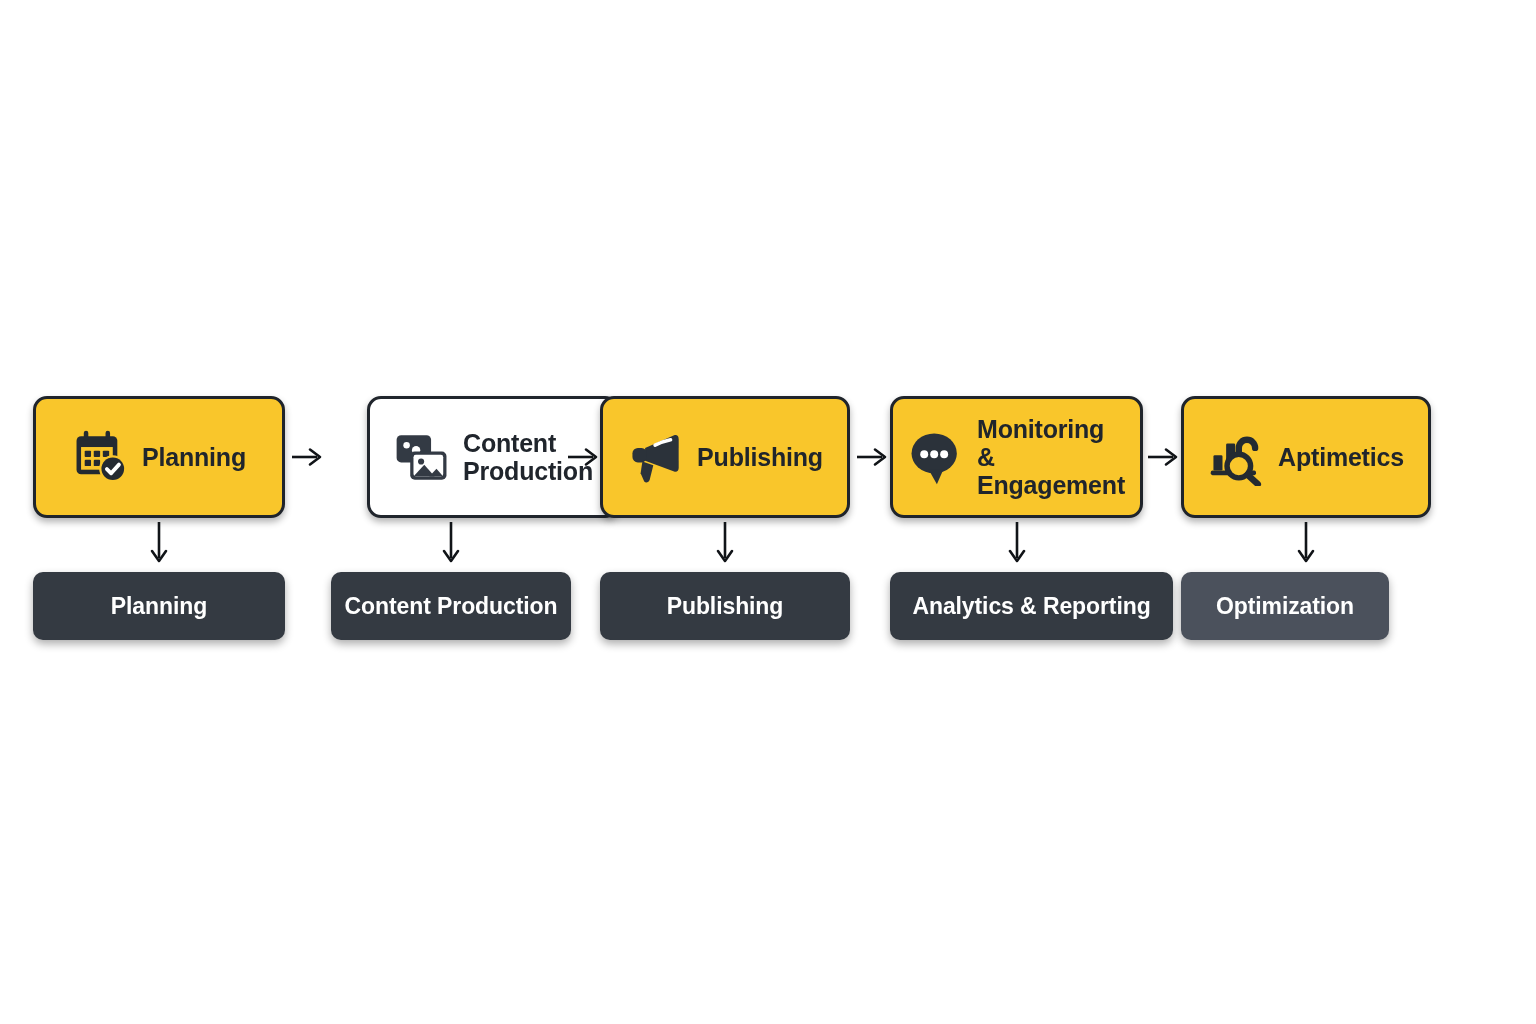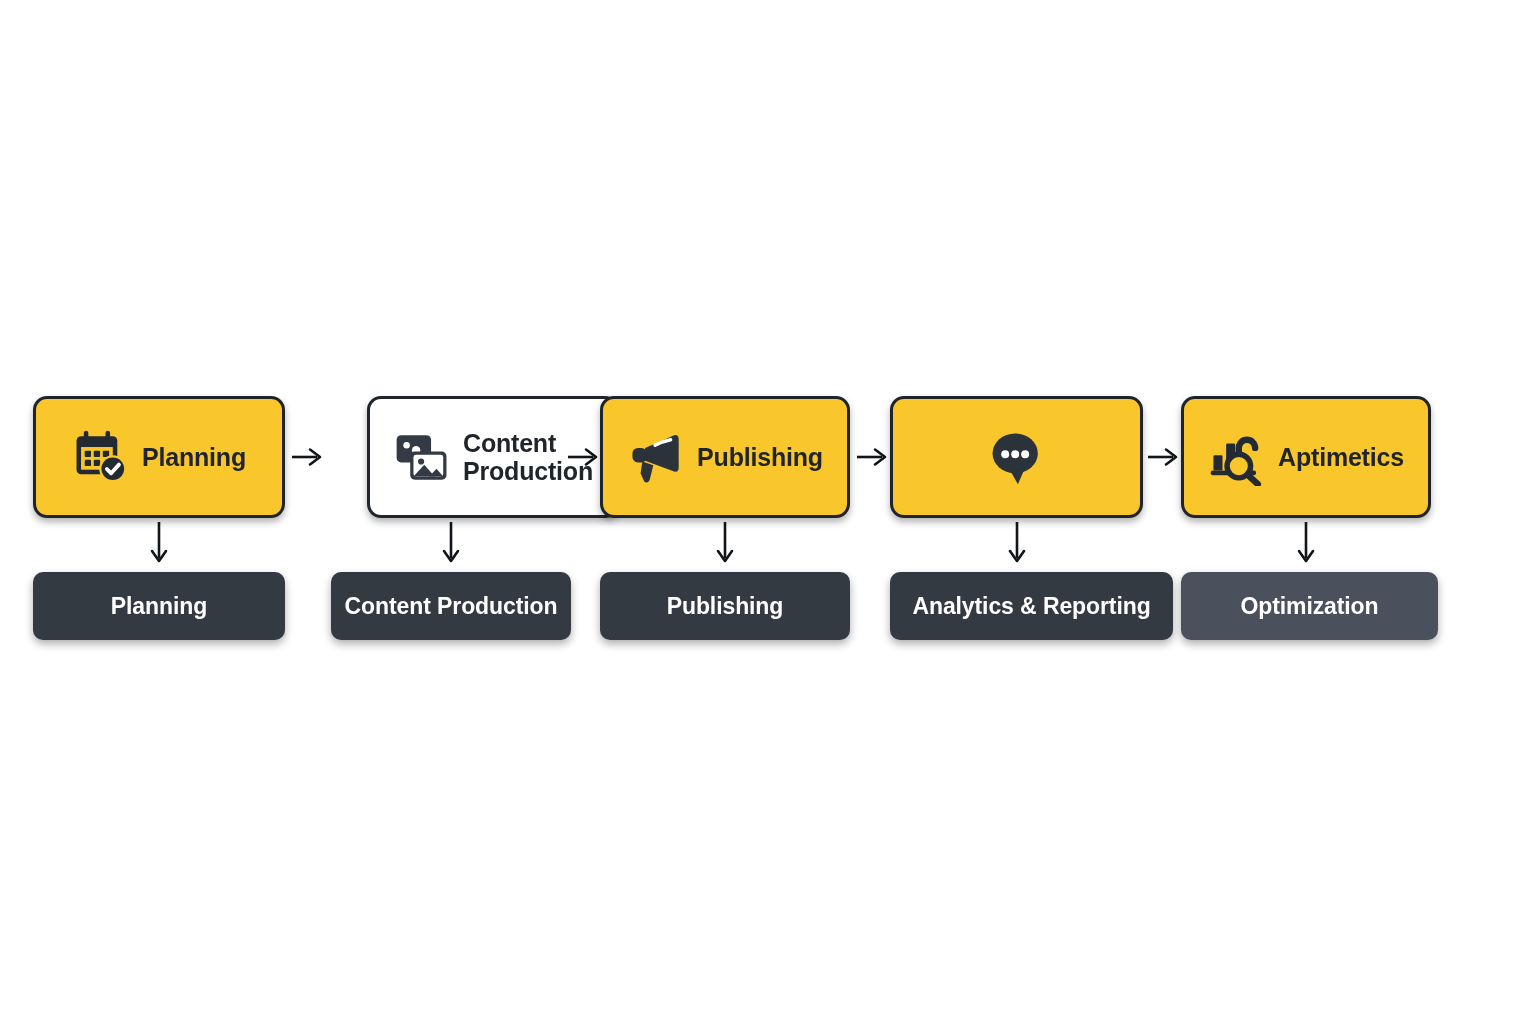"Monitoring &" span.stage-card-label { html: none -> <span>Monitoring &amp; Engagement</span> }
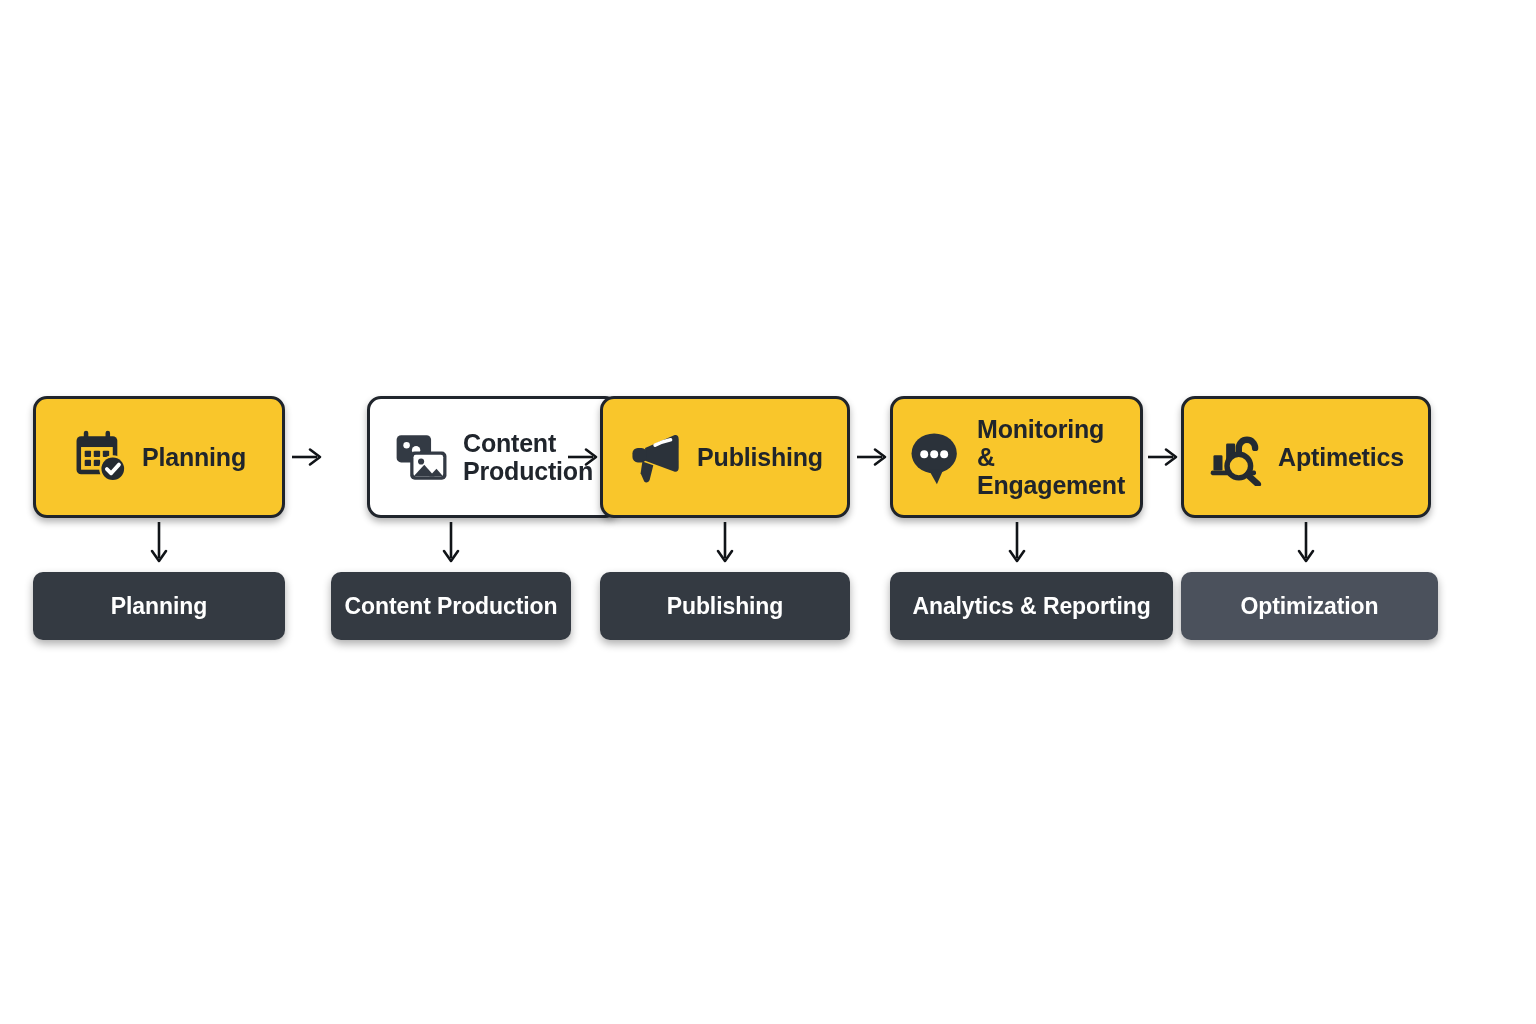"Optimization" div.stage-chip { width: 257px -> 208px }
